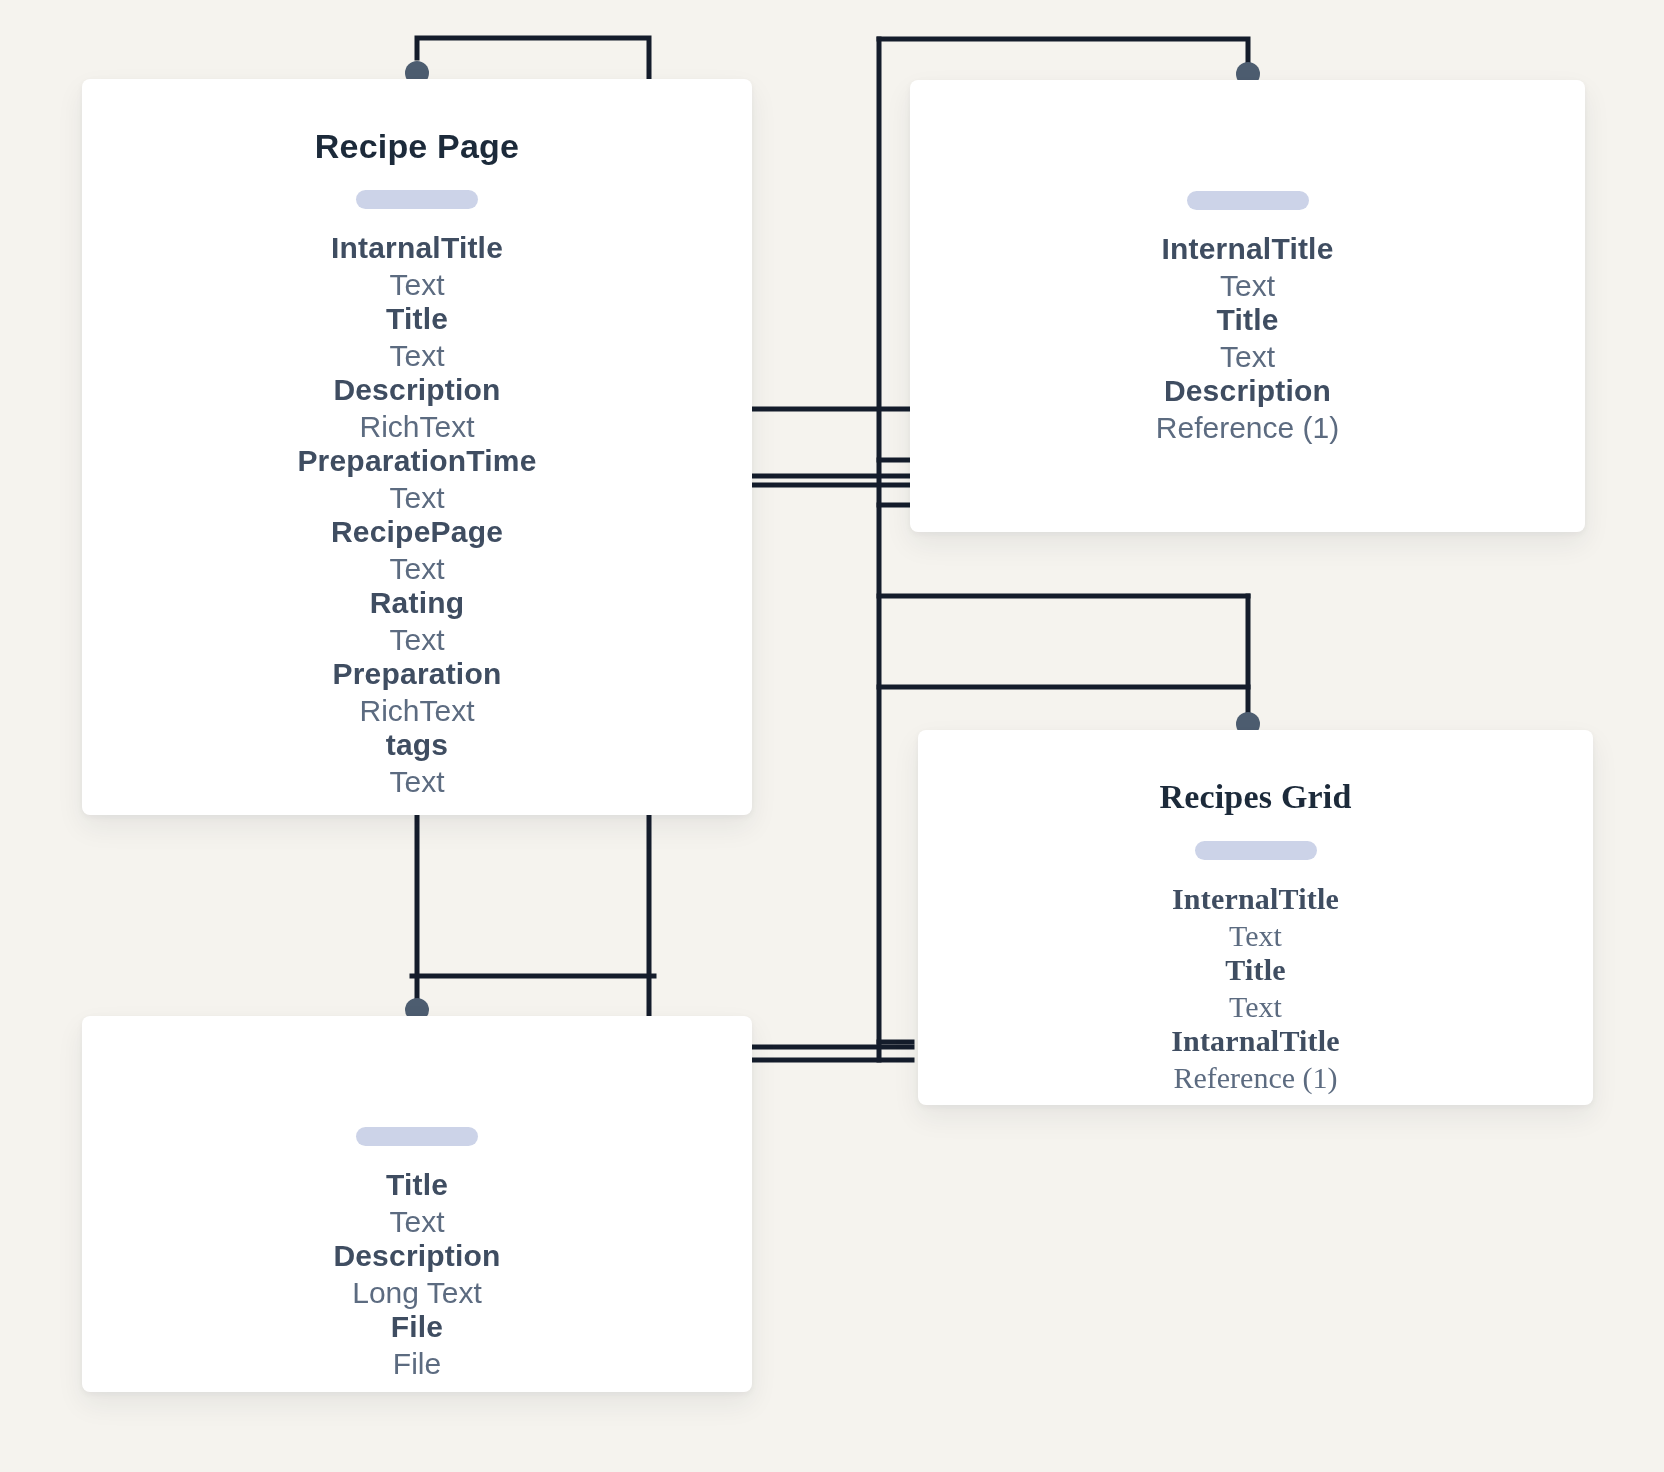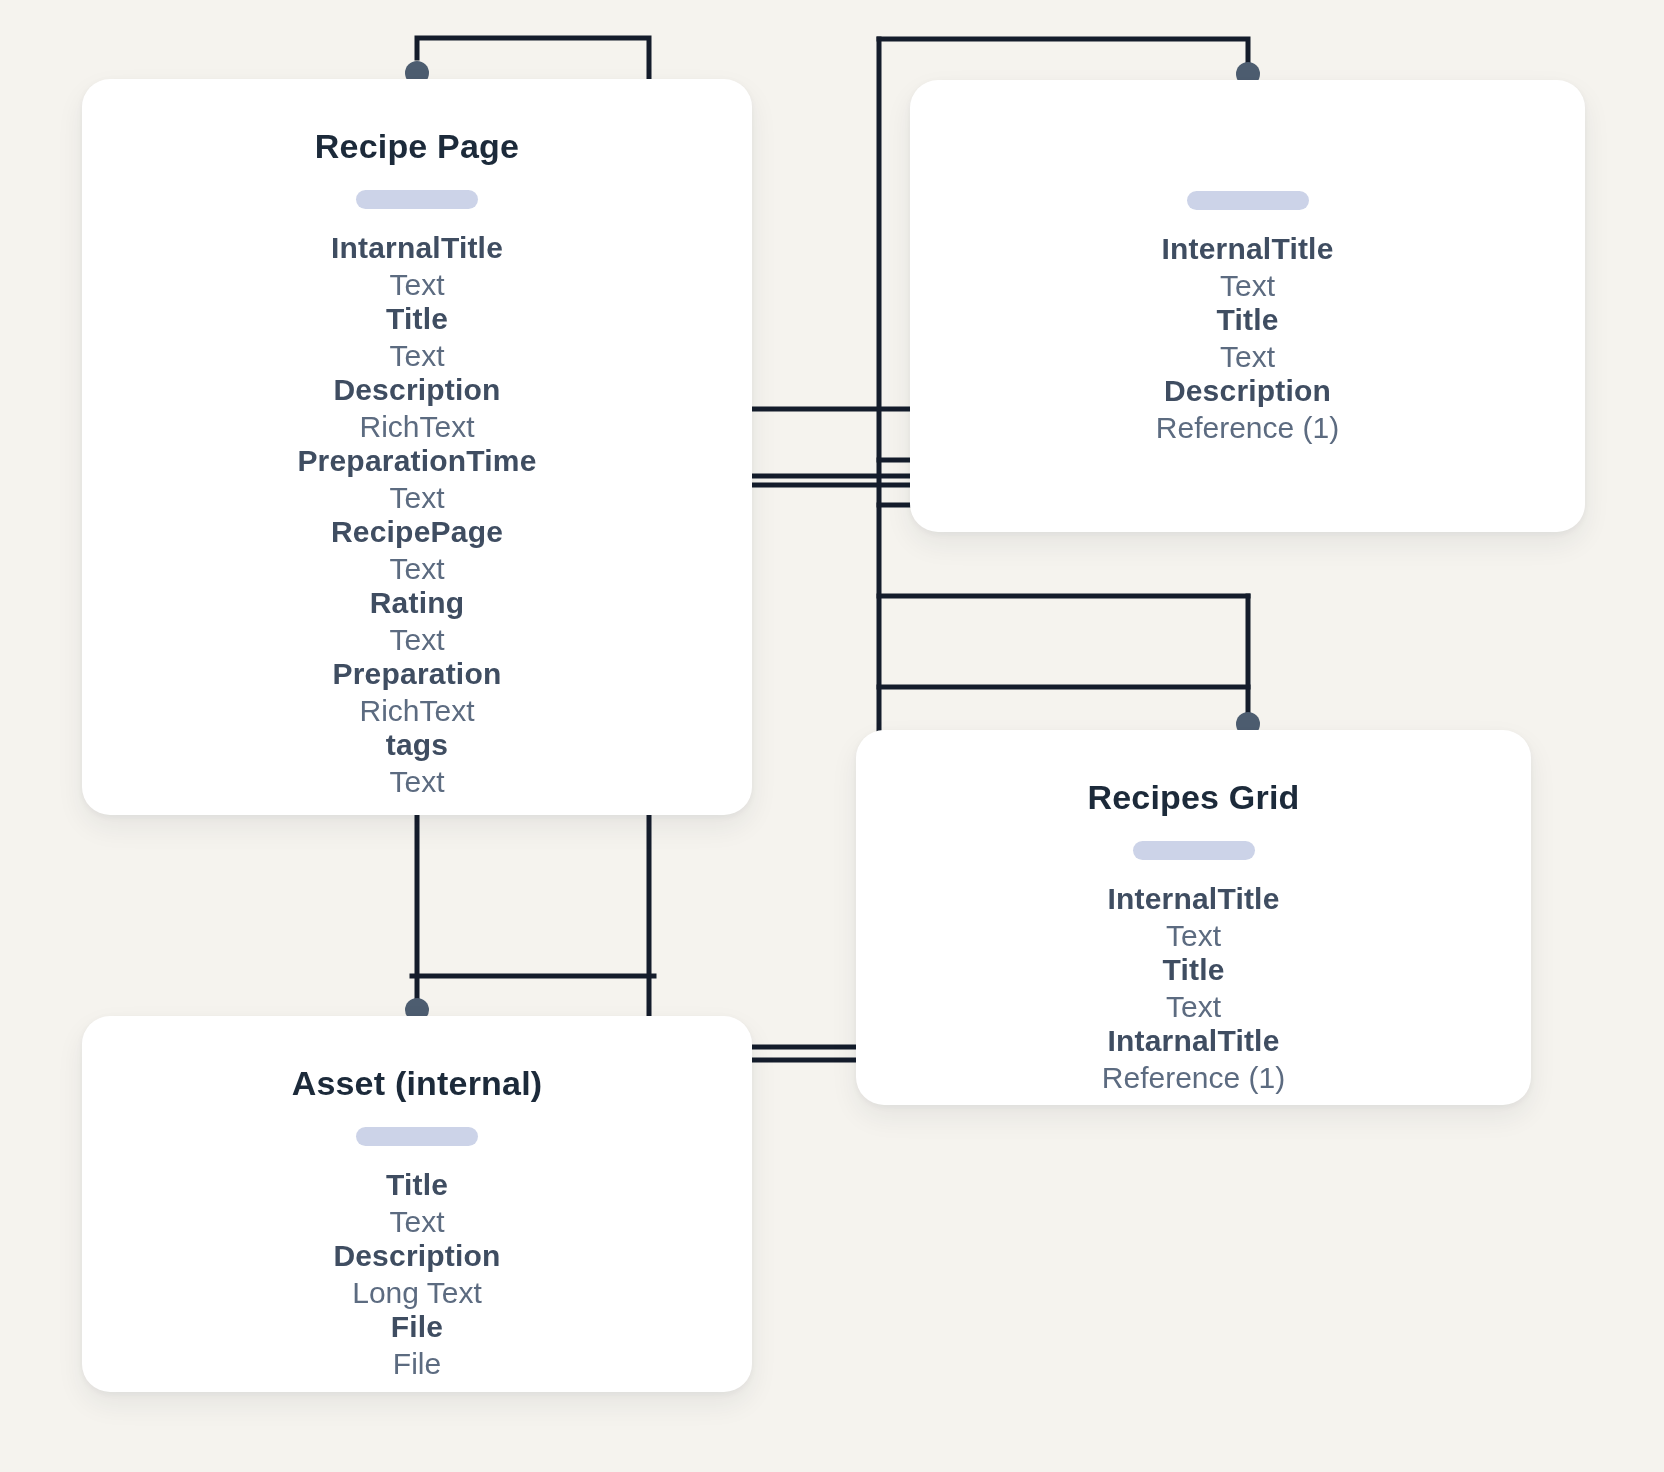"Recipe Page" .card { border-radius: 28px -> 8px }
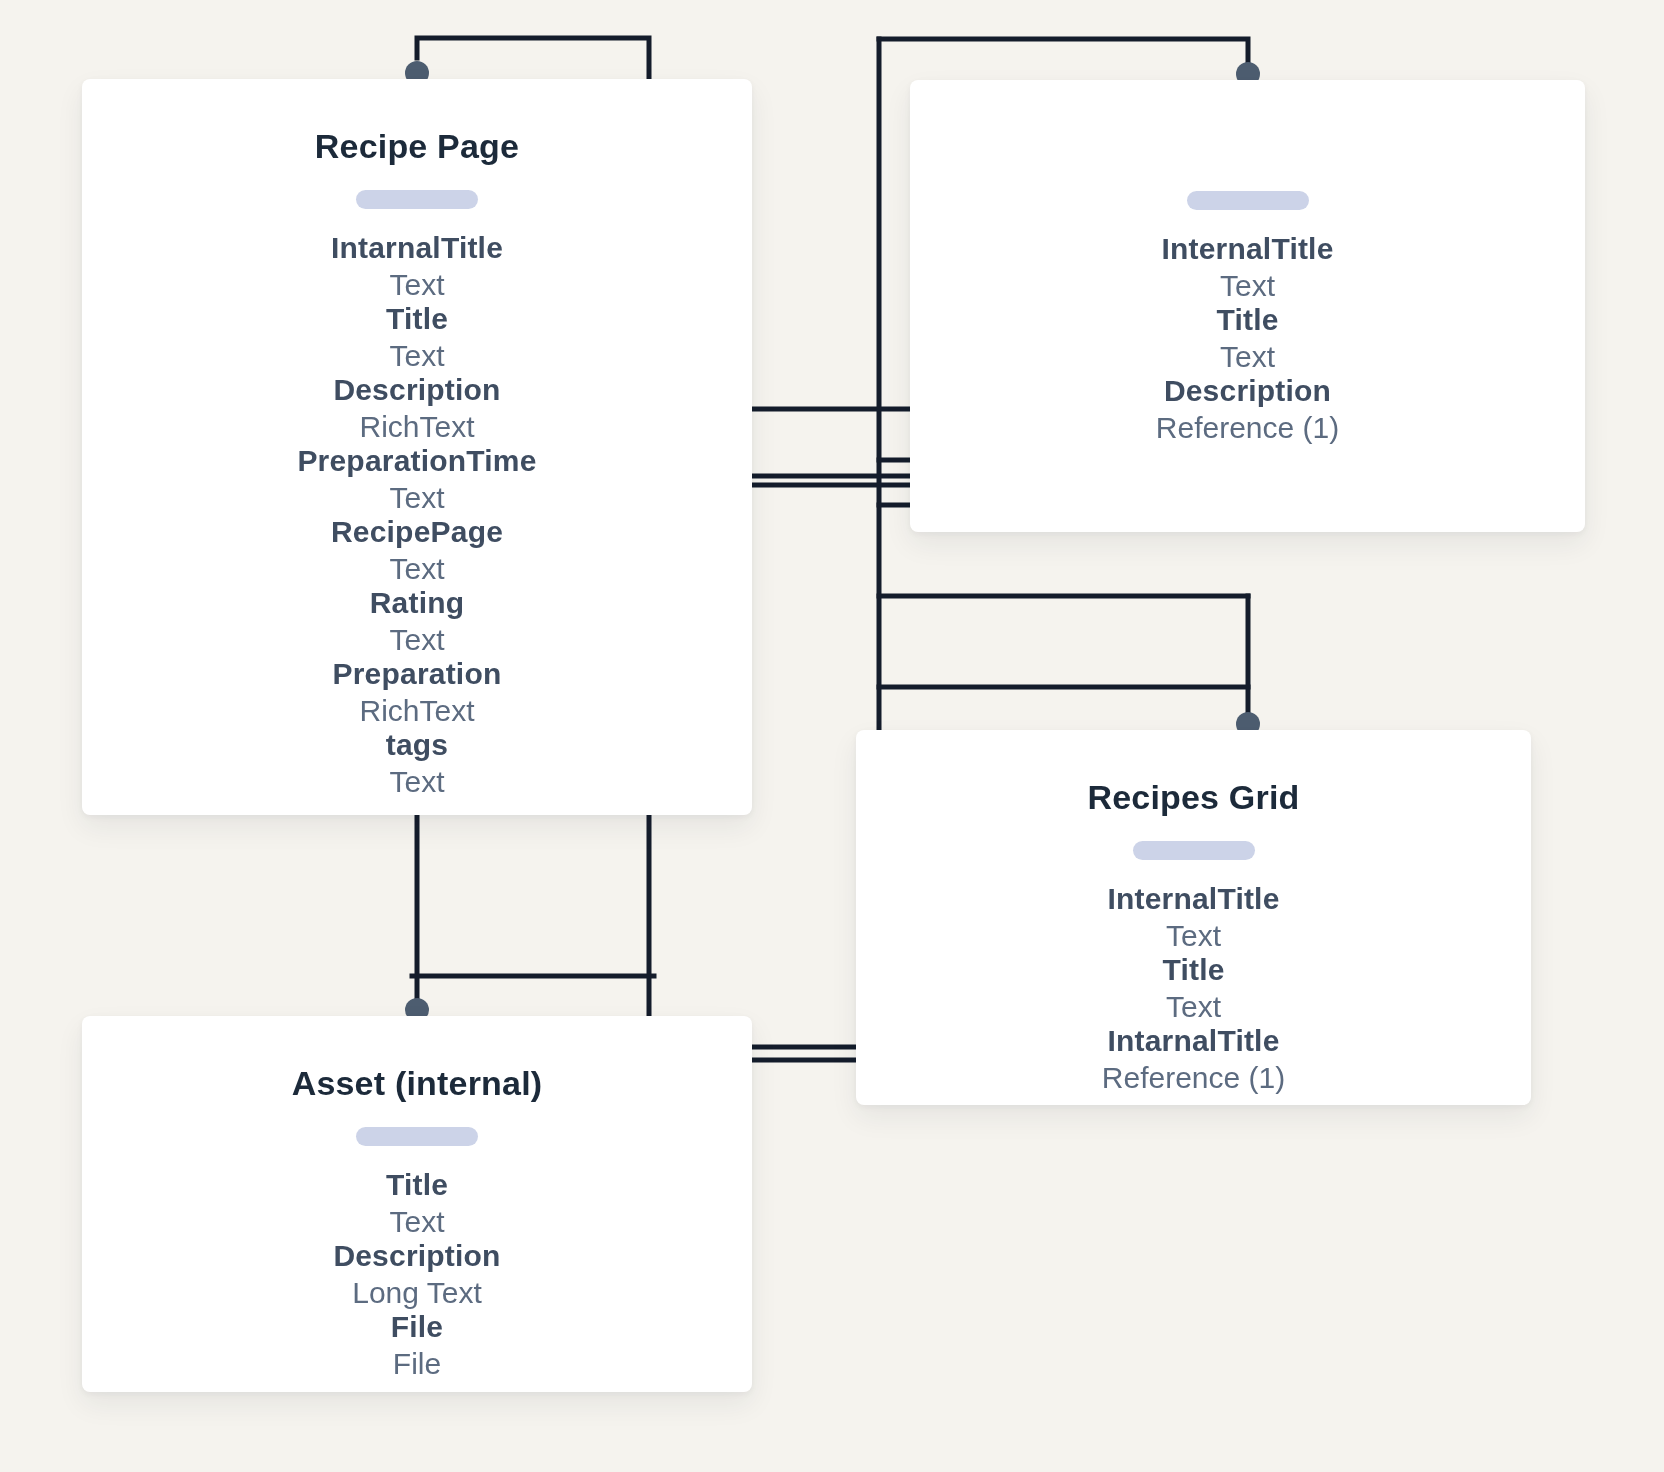"Recipes Grid" div.card { font-family: none -> Liberation Serif, serif; left: 856px -> 918px }
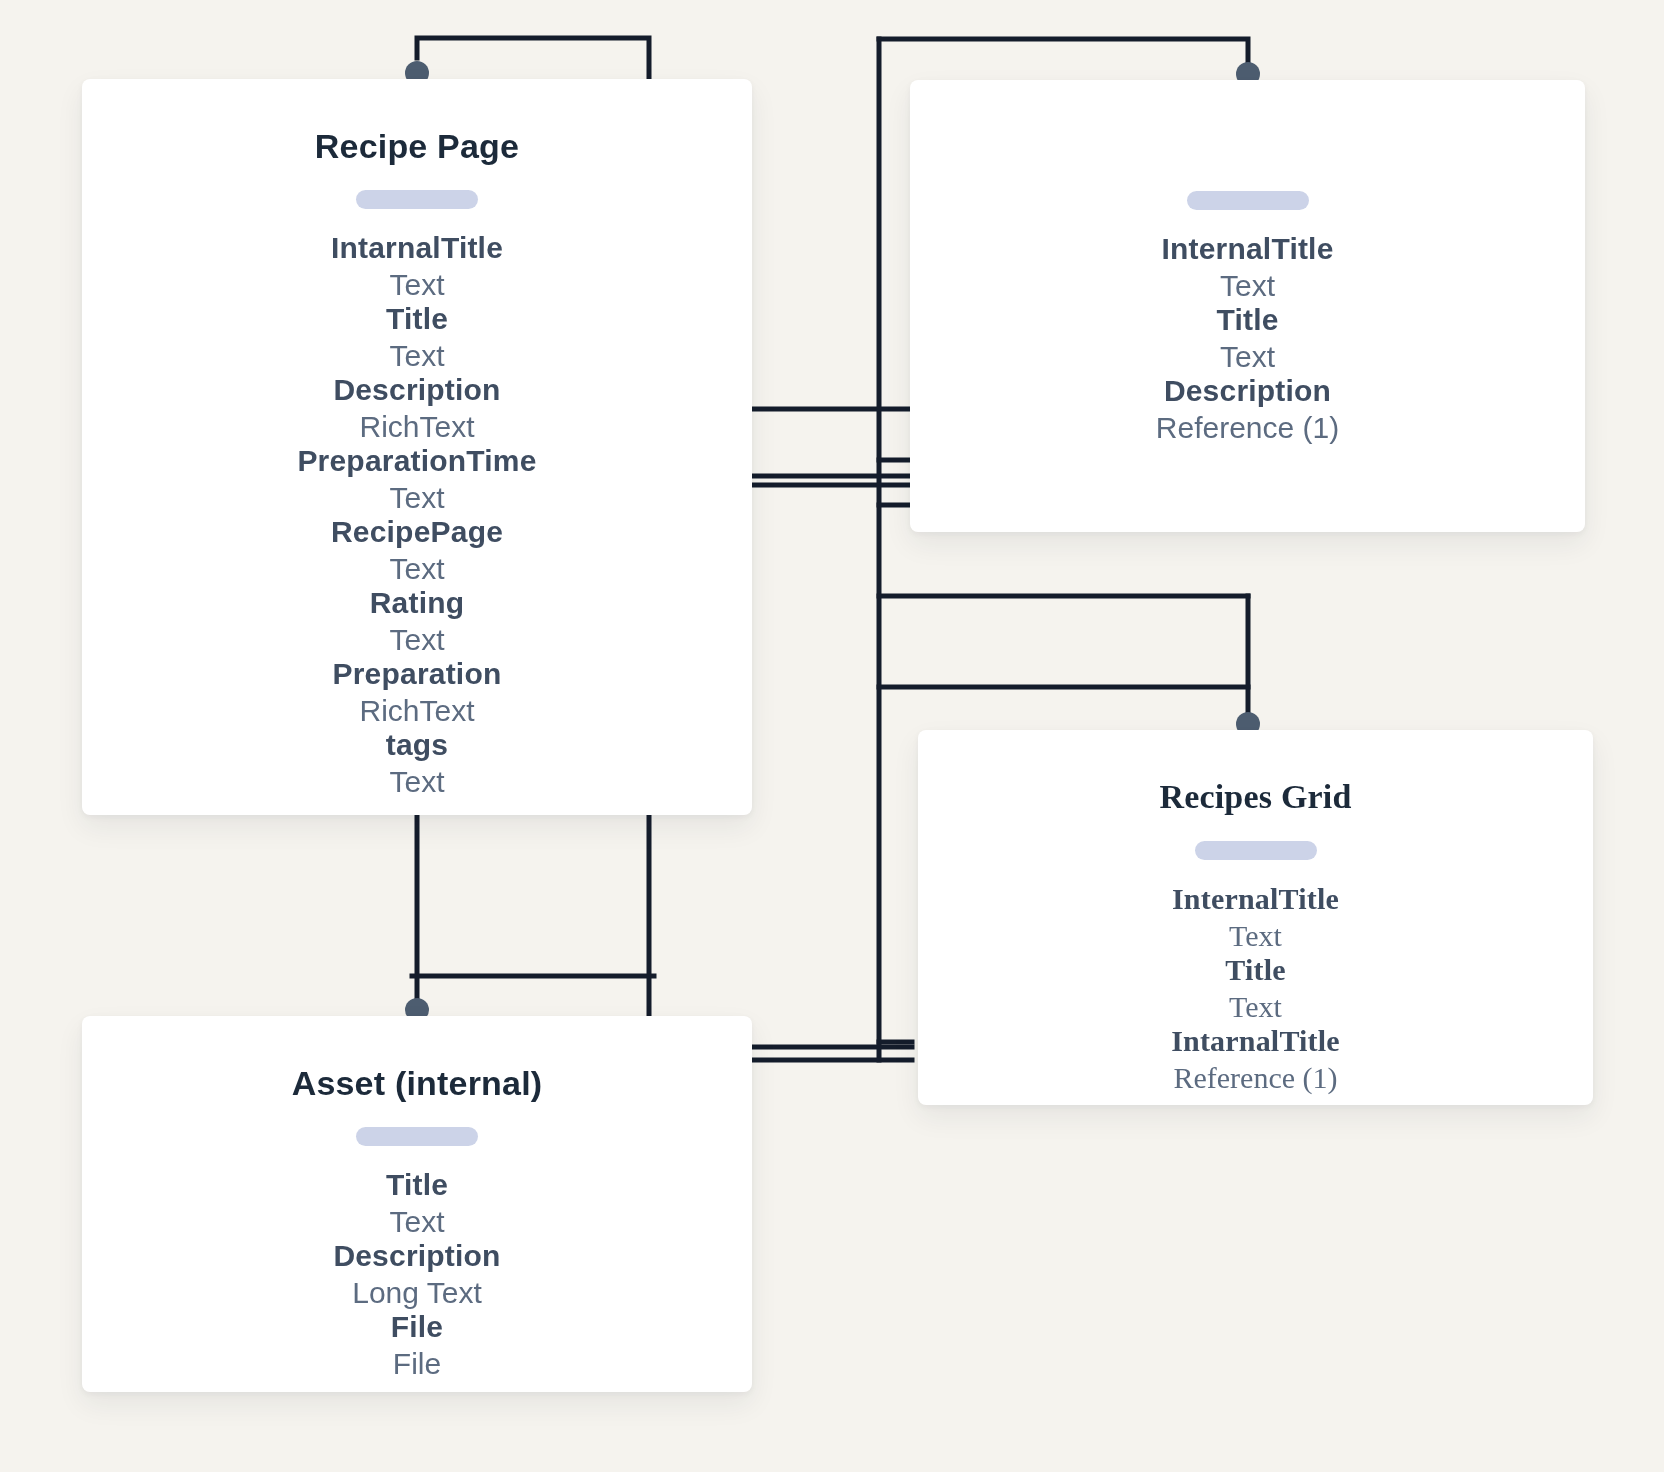"Asset (internal)" div.card-title { html: <div>Asset (internal)</div> -> none }
